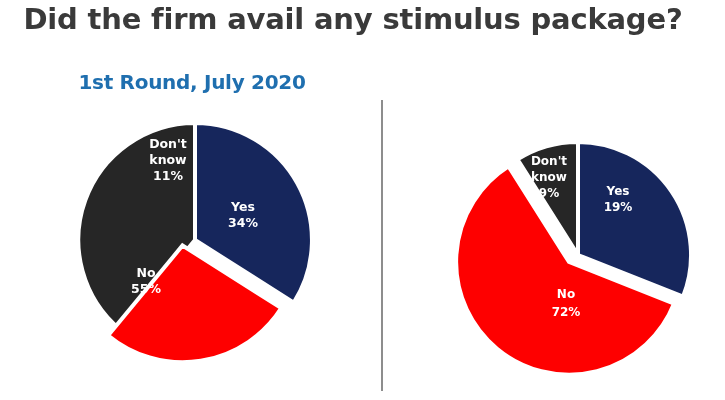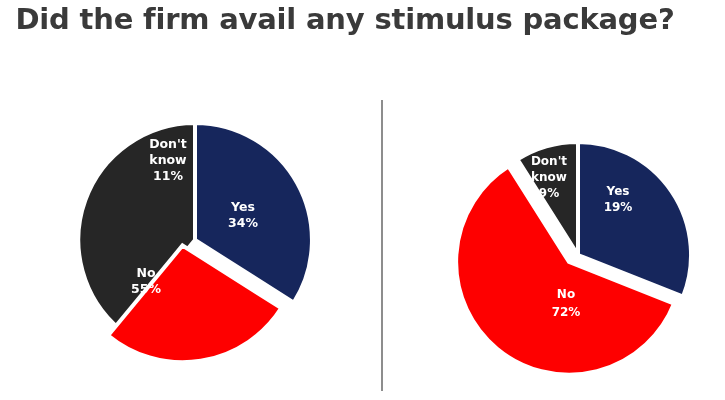"Did the firm avail any" #main-title { left: 0 -> 8px }
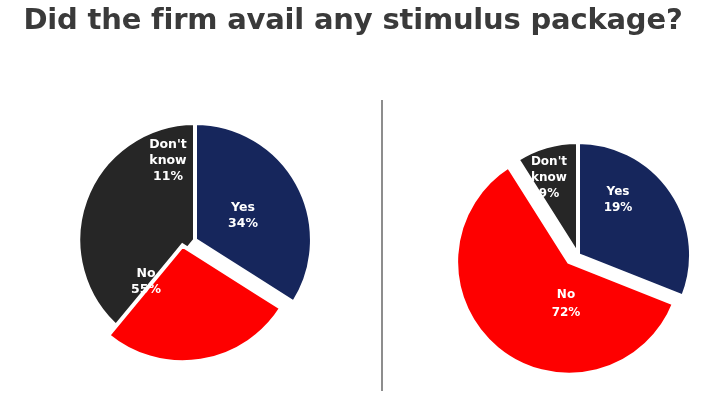"1st Round, July 2020" div.panel-subtitle { html: none -> <div>1st Round, July 2020</div> }
